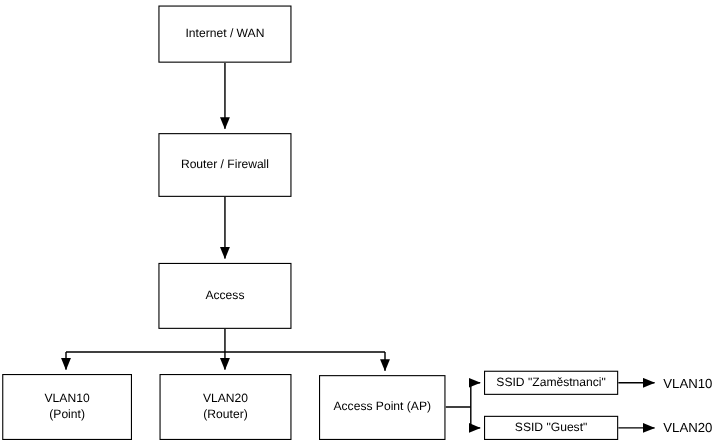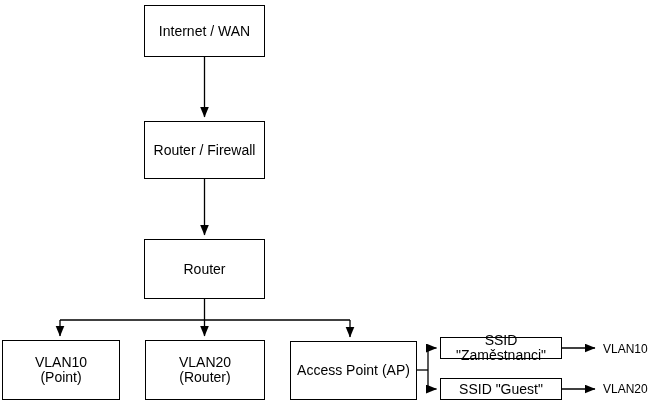"Internet / WAN" .node { font-size: 14px -> 11px }
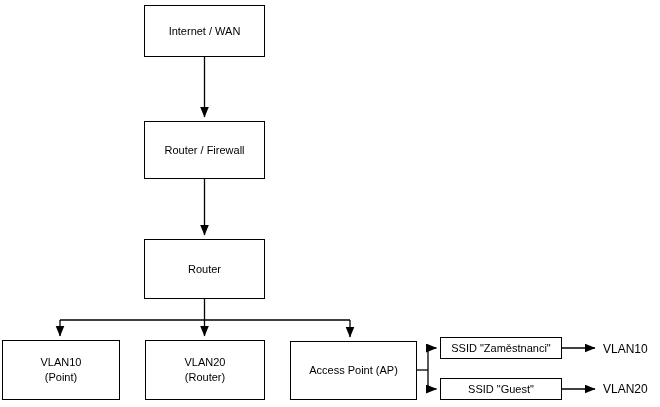"Router" span { text: Router -> Access }
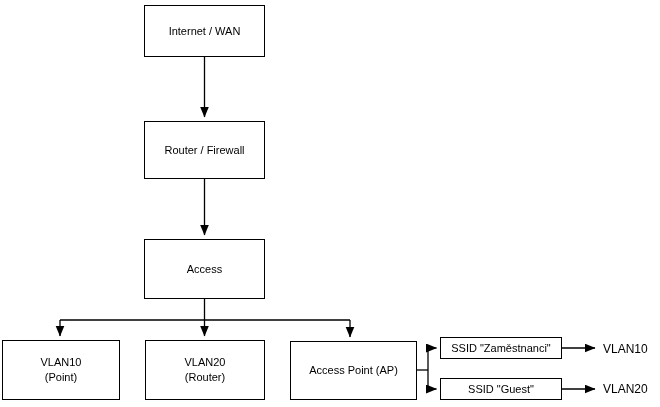"Access Point (AP)" .node-ap { width: 127px -> 115px }
